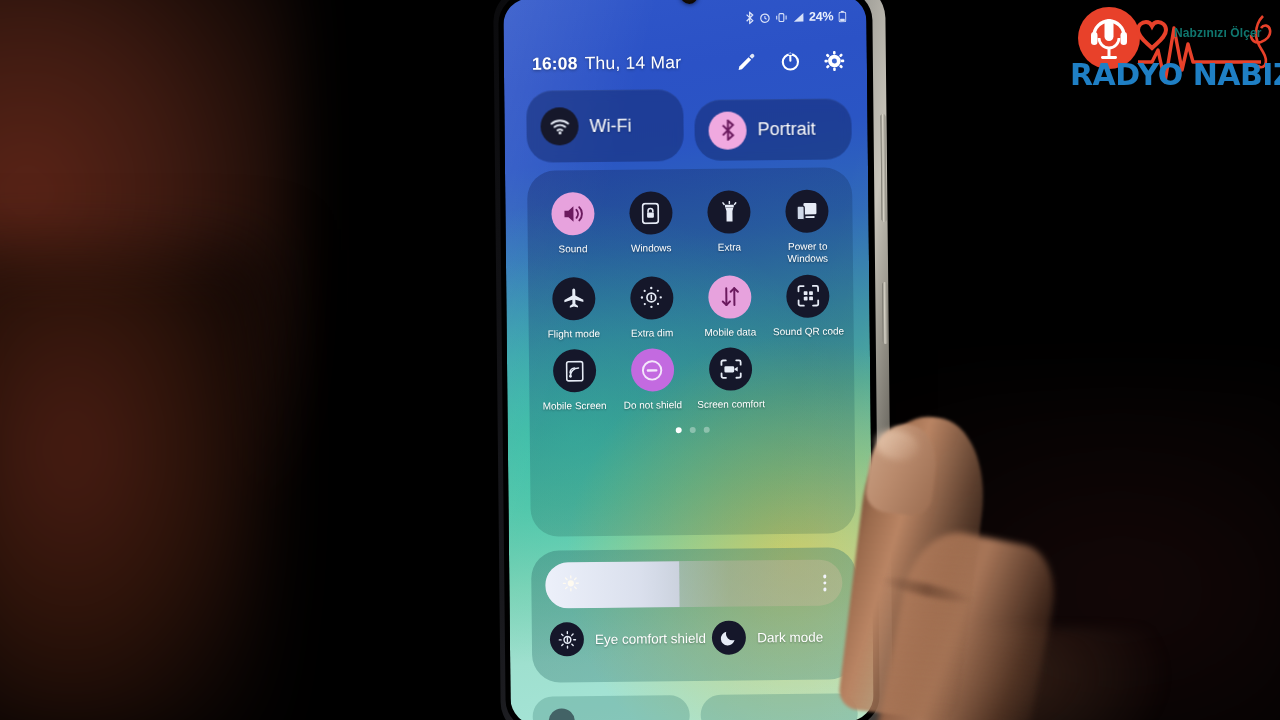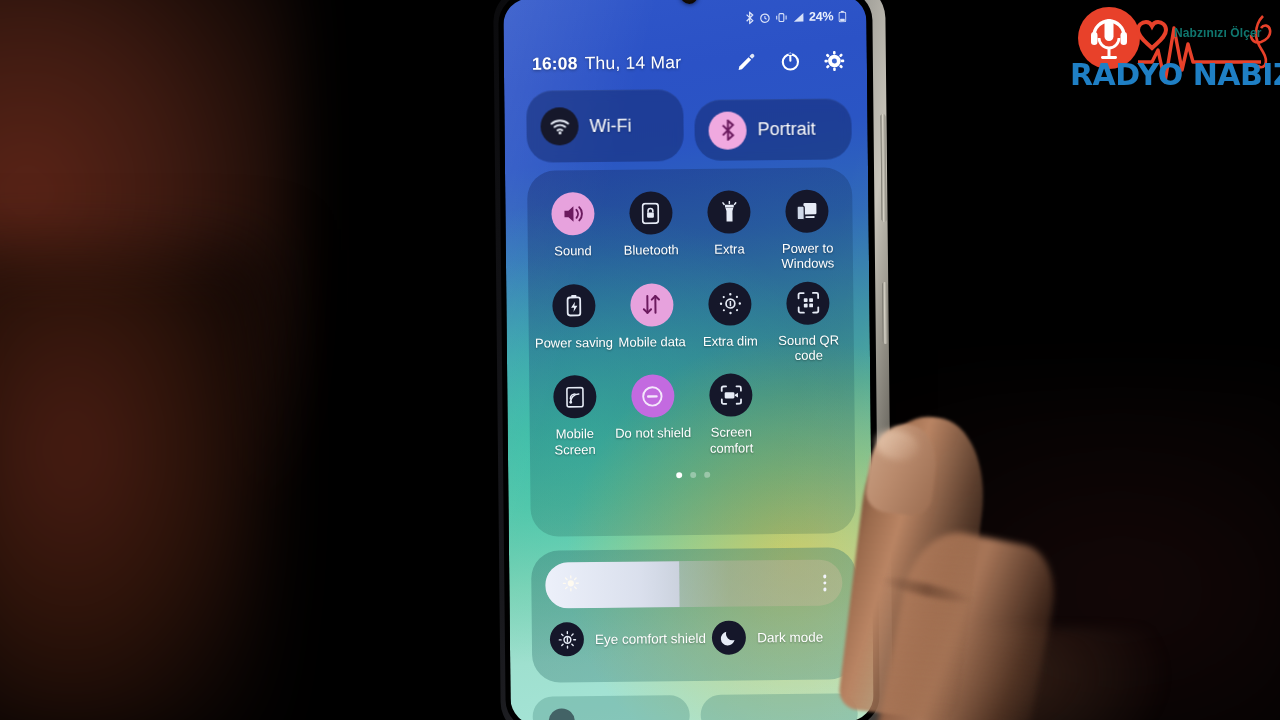"Sound" .tile-lbl { font-size: 13px -> 10px }
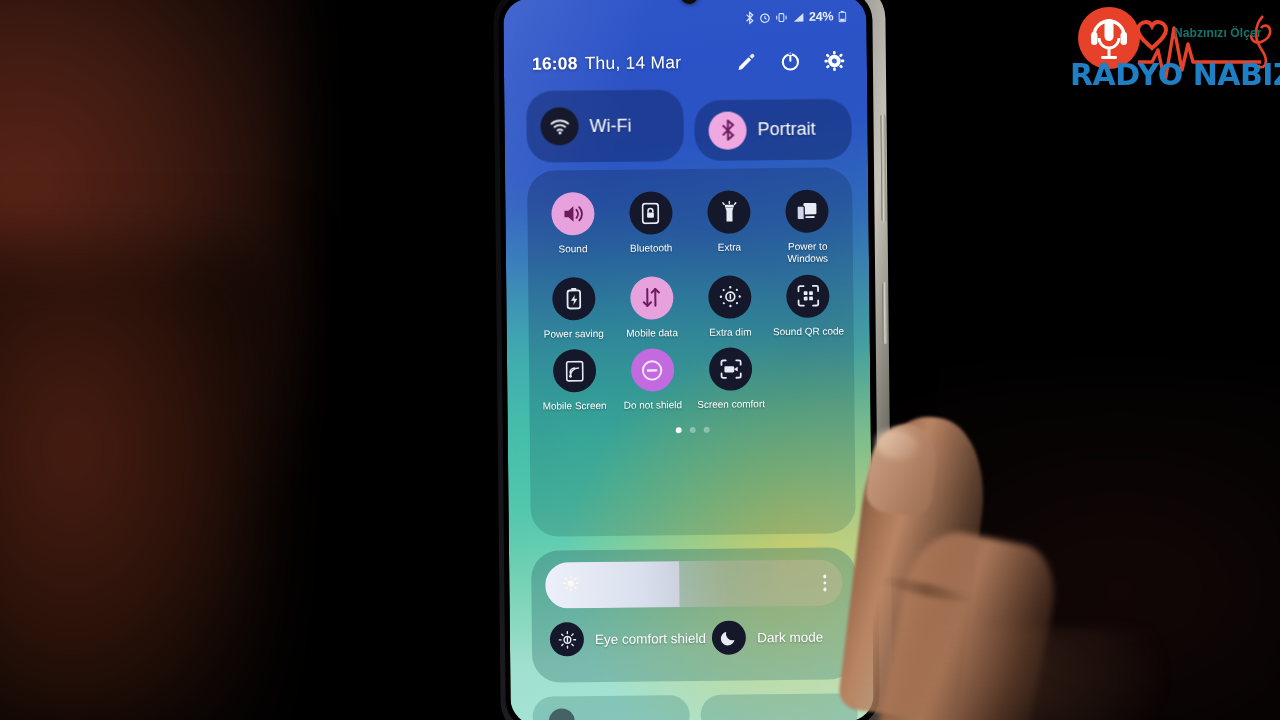"Bluetooth" span.tile-lbl { text: Bluetooth -> Windows }
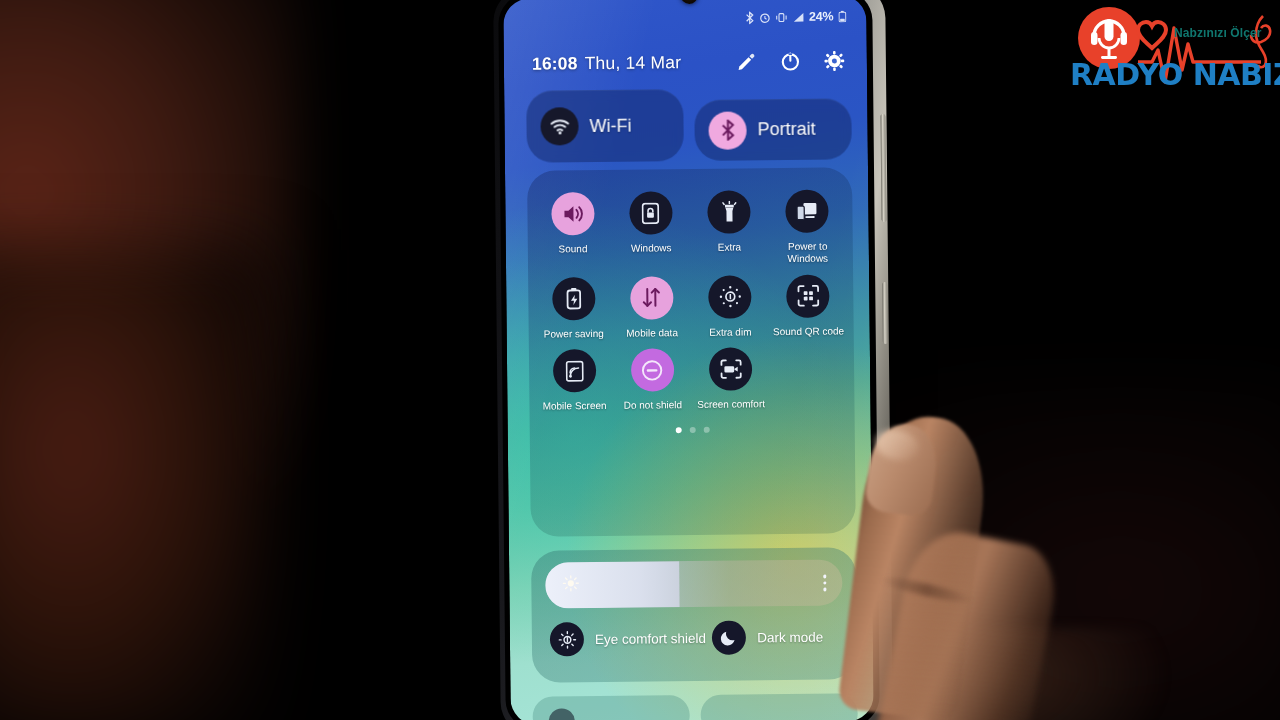"Flight mode" div.tile { html: none -> <div> <span> <svg> <path></path> </svg> </span> <span>Flight mode</span> </div> }
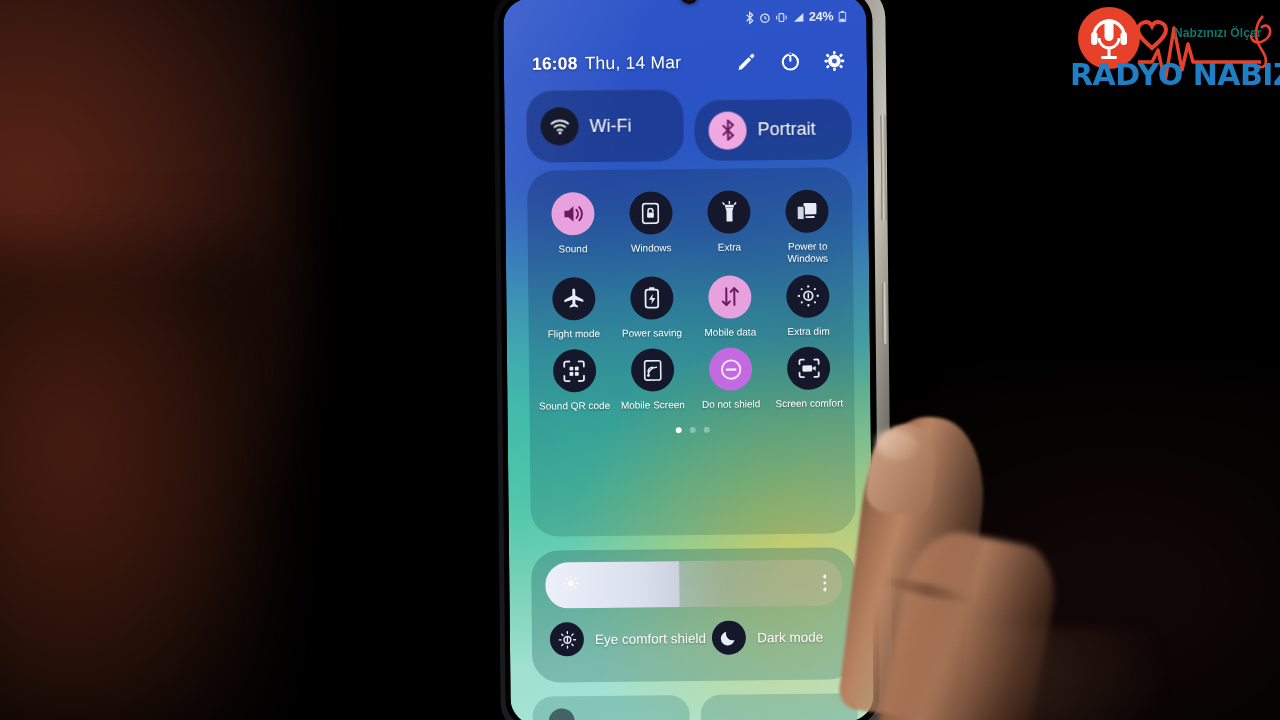"Power saving" div.tile { html: <div> <span> <svg> <rect></rect> <rect></rect> <path></path> </svg> </span> <span>Power saving</span> </div> -> none }
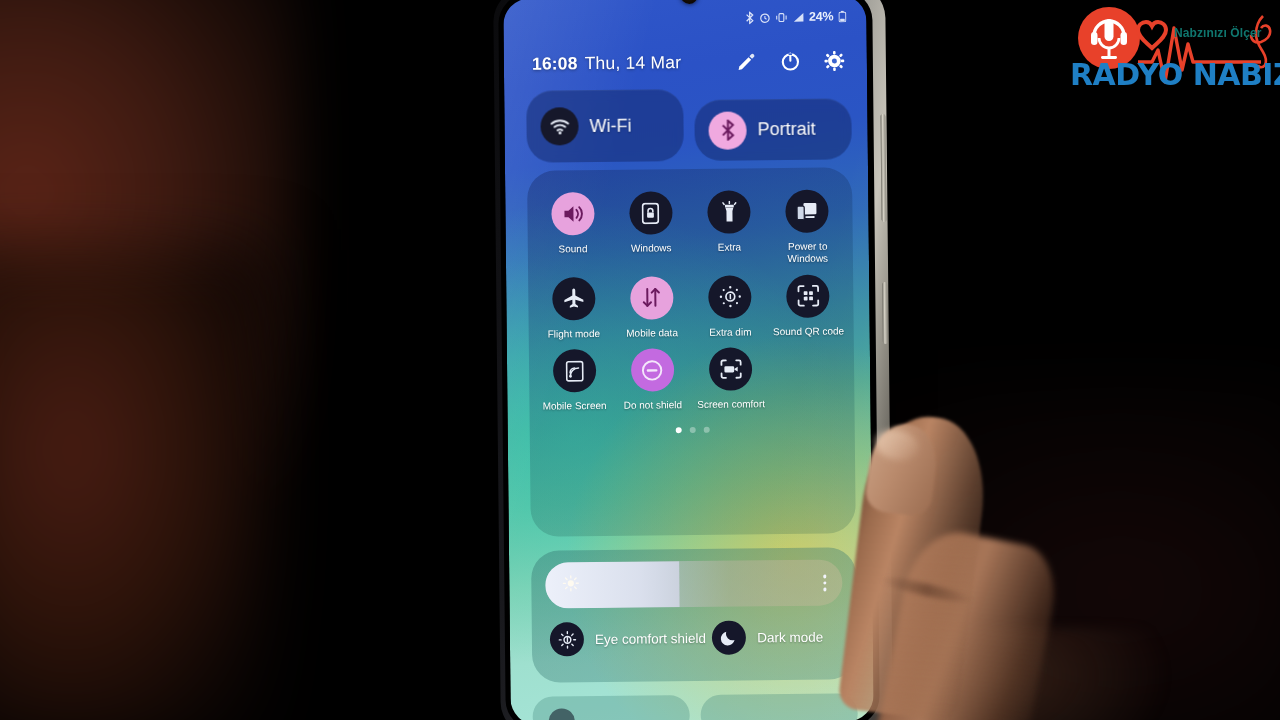"Mobile data" div.tile { order: before "Extra dim" -> after "Extra dim" }
